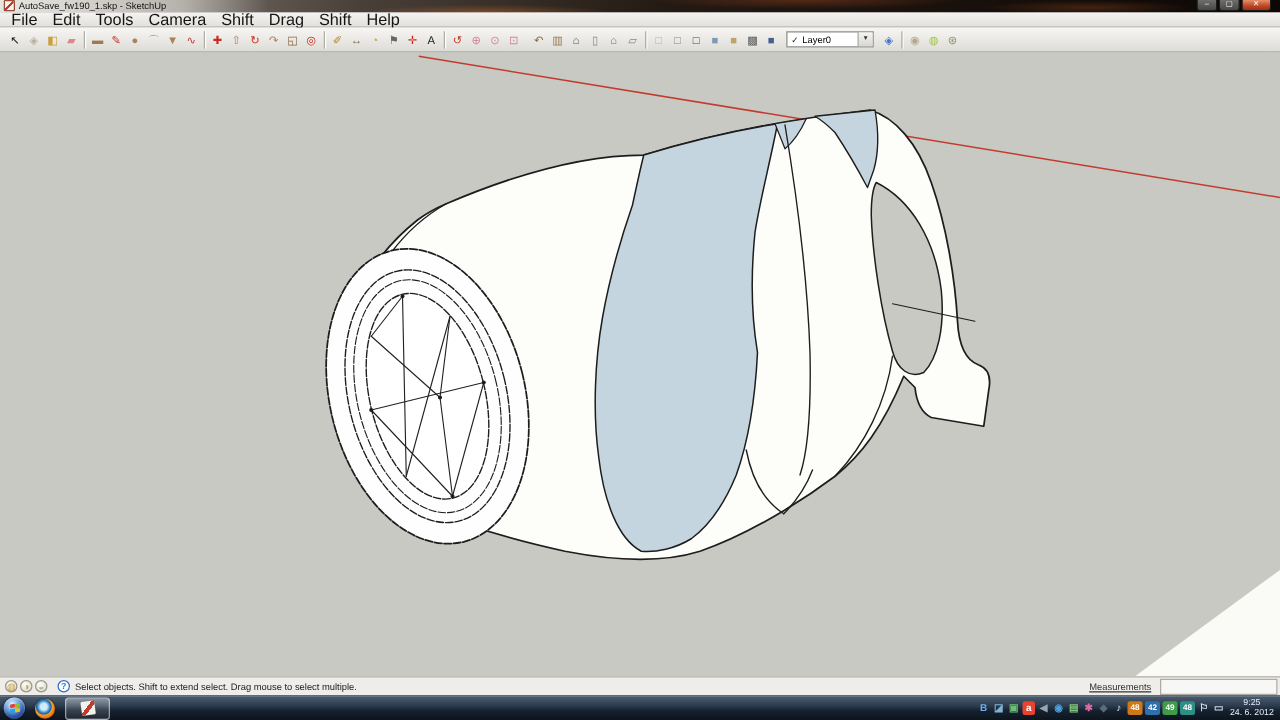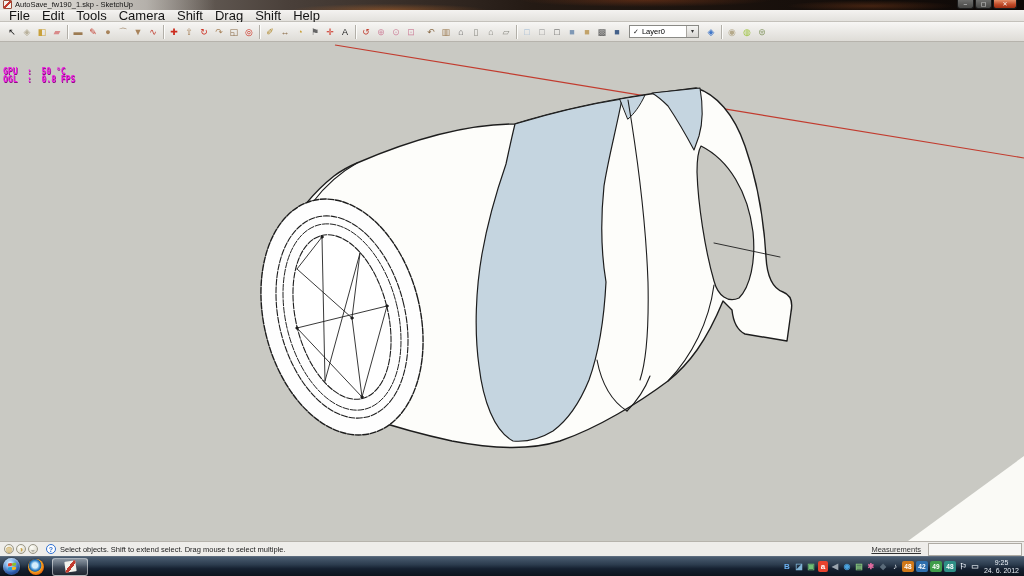"GPU : 50 °C" div.osd { html: <div> <div>GPU : 50 °C</div><div>OGL : 0.8 FPS</div></div> -> none }
